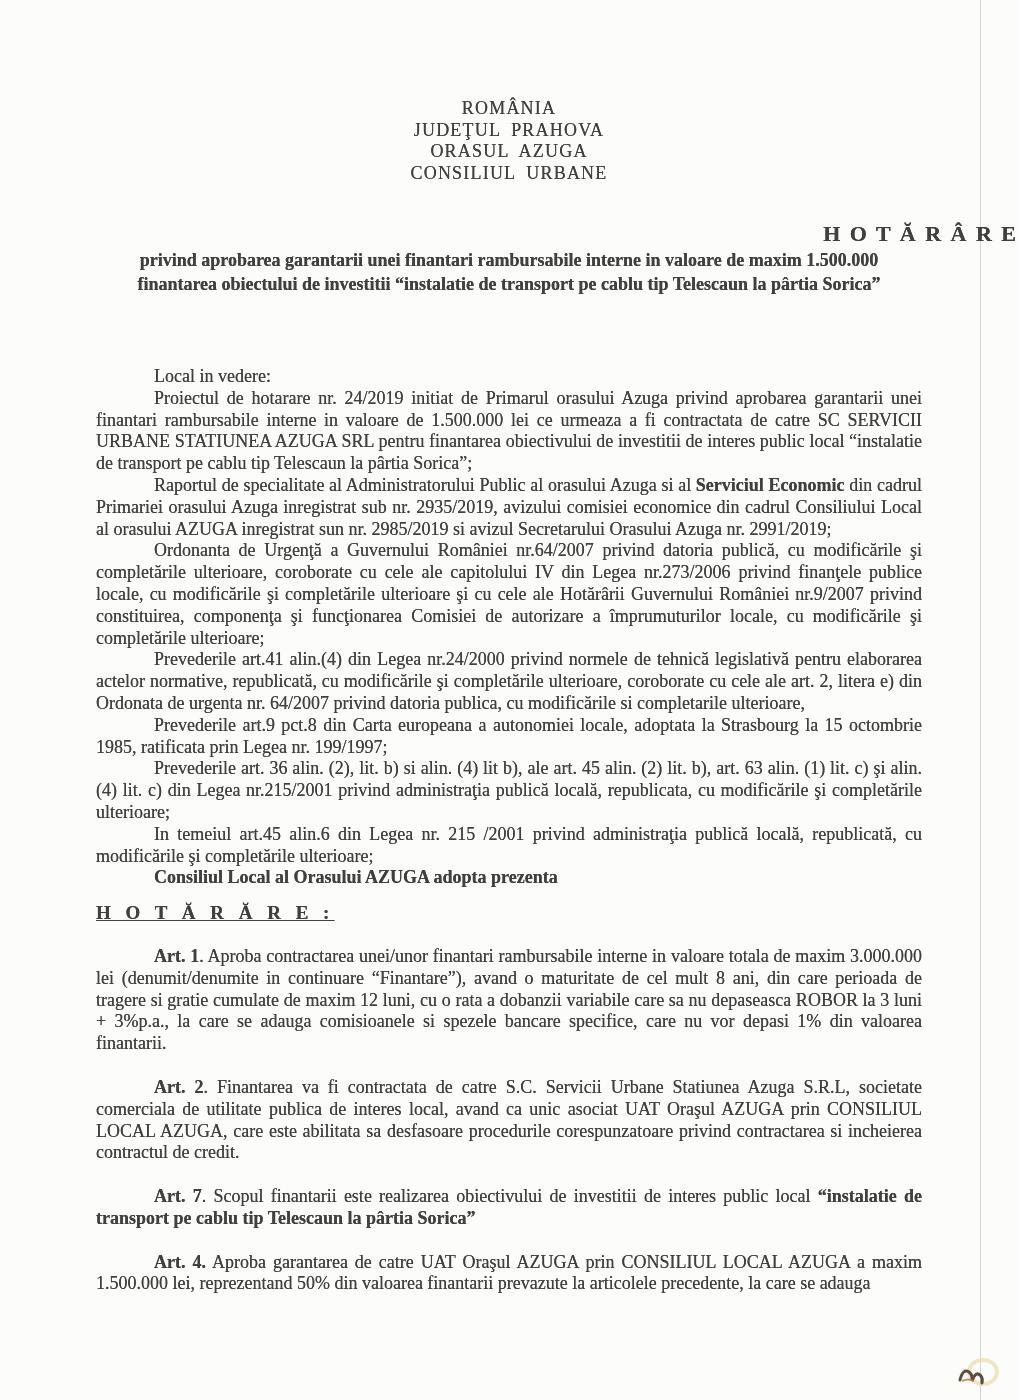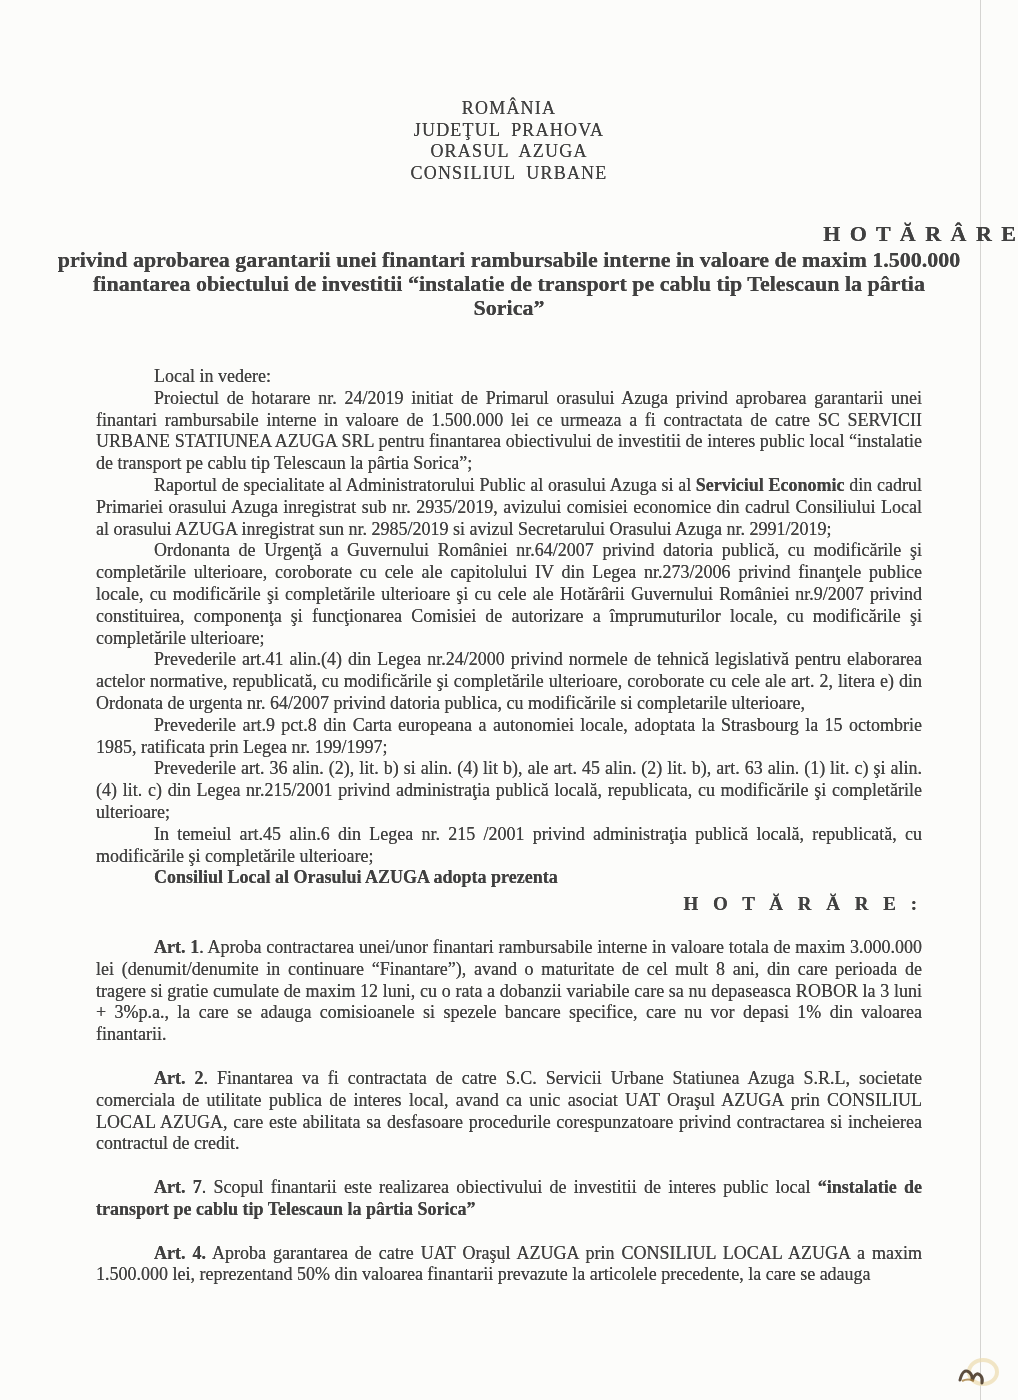"privind aprobarea garantarii unei" .doc-subtitle { font-size: 22px -> 18px }
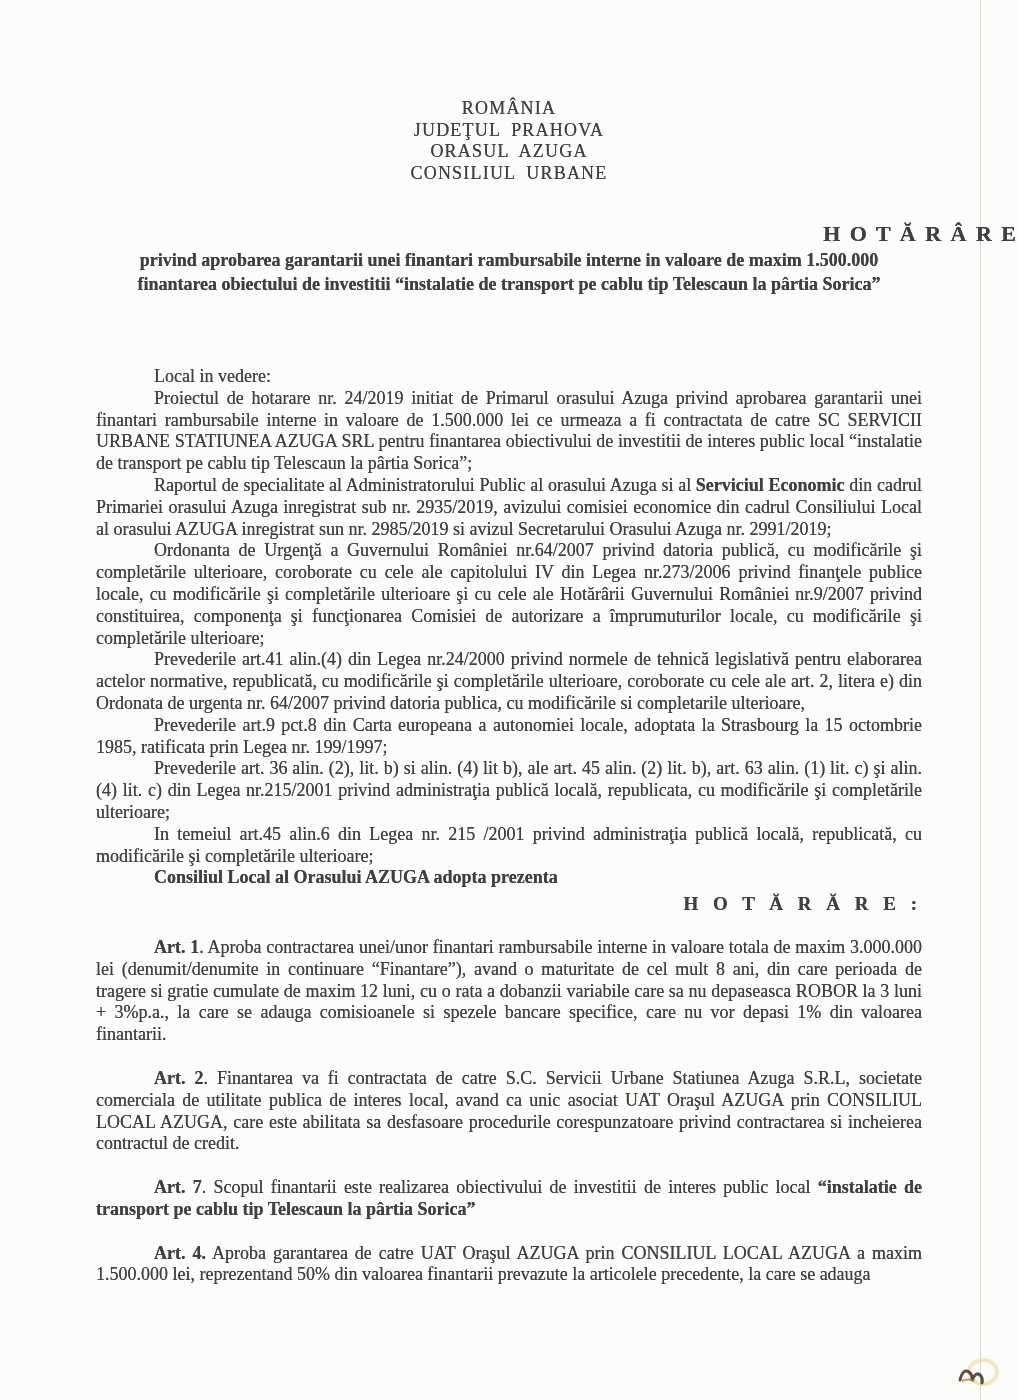"H O T Ă R Ă" .para.heading2 { margin: 4px 0 19px -> 13px 0 19px; text-align: right -> left; text-decoration: none -> underline }
